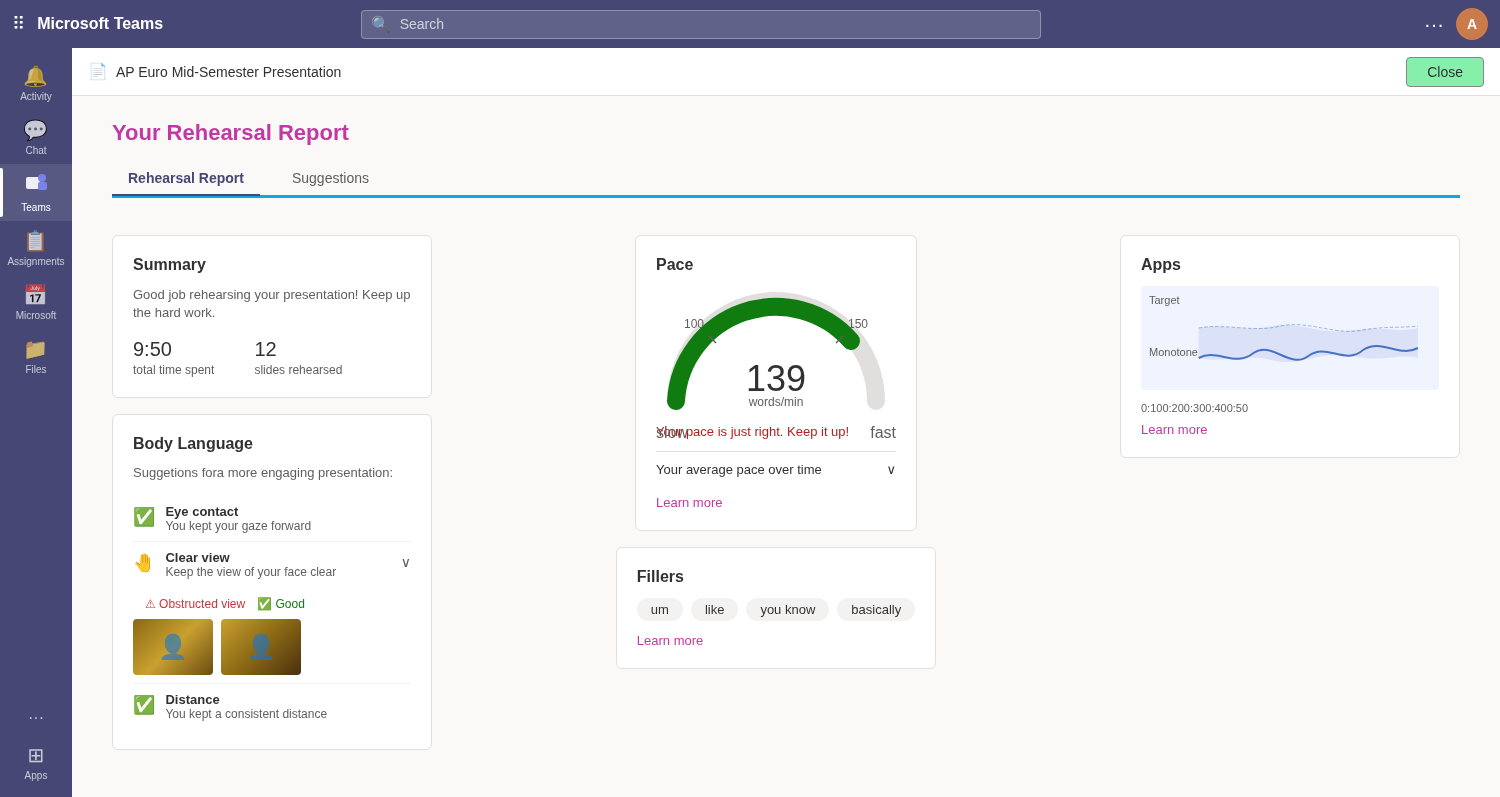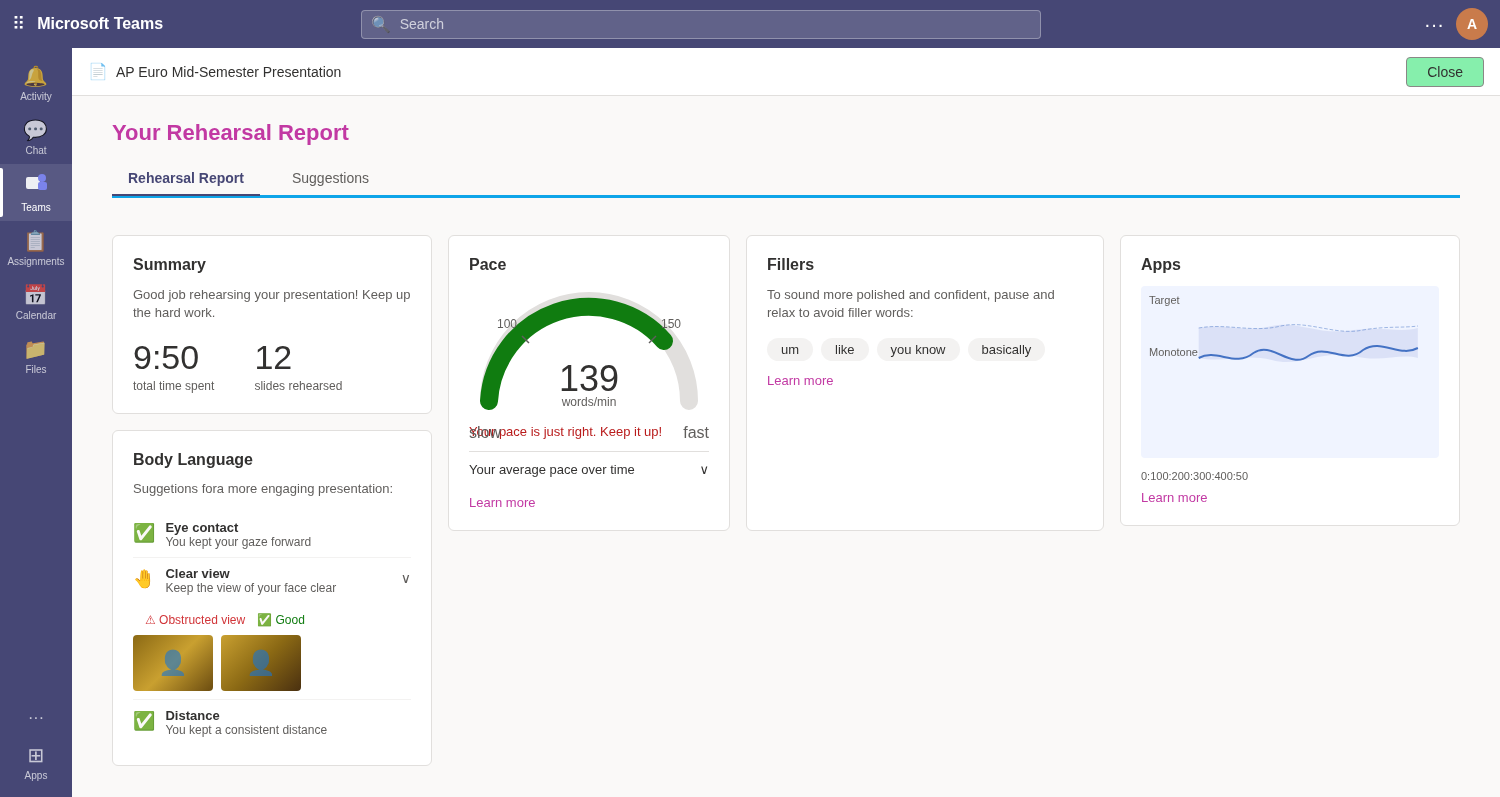"Pace" .mid-col { align-items: none -> center; flex-direction: row -> column }
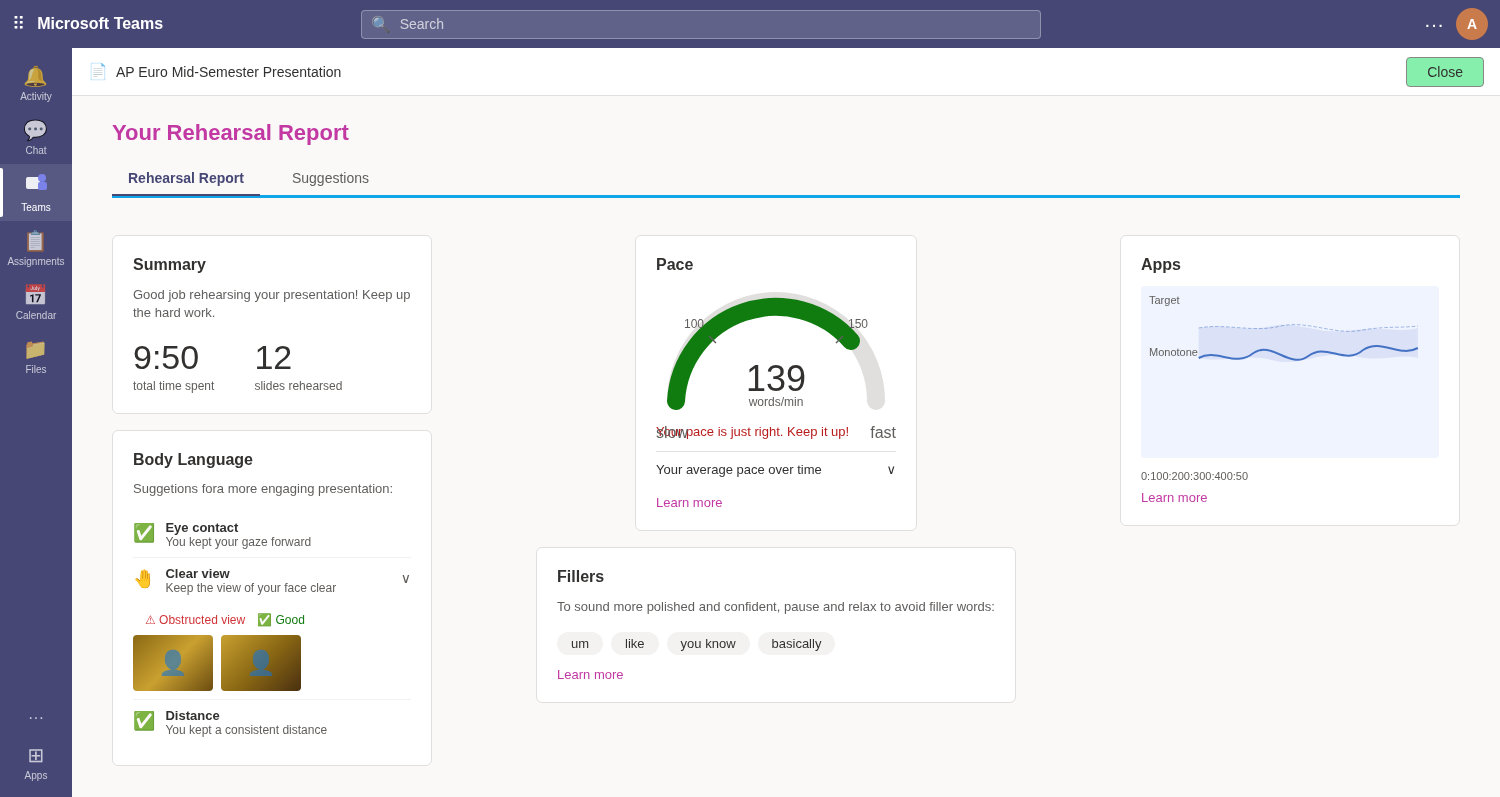"Target" .pitch-chart { height: 172px -> 104px }
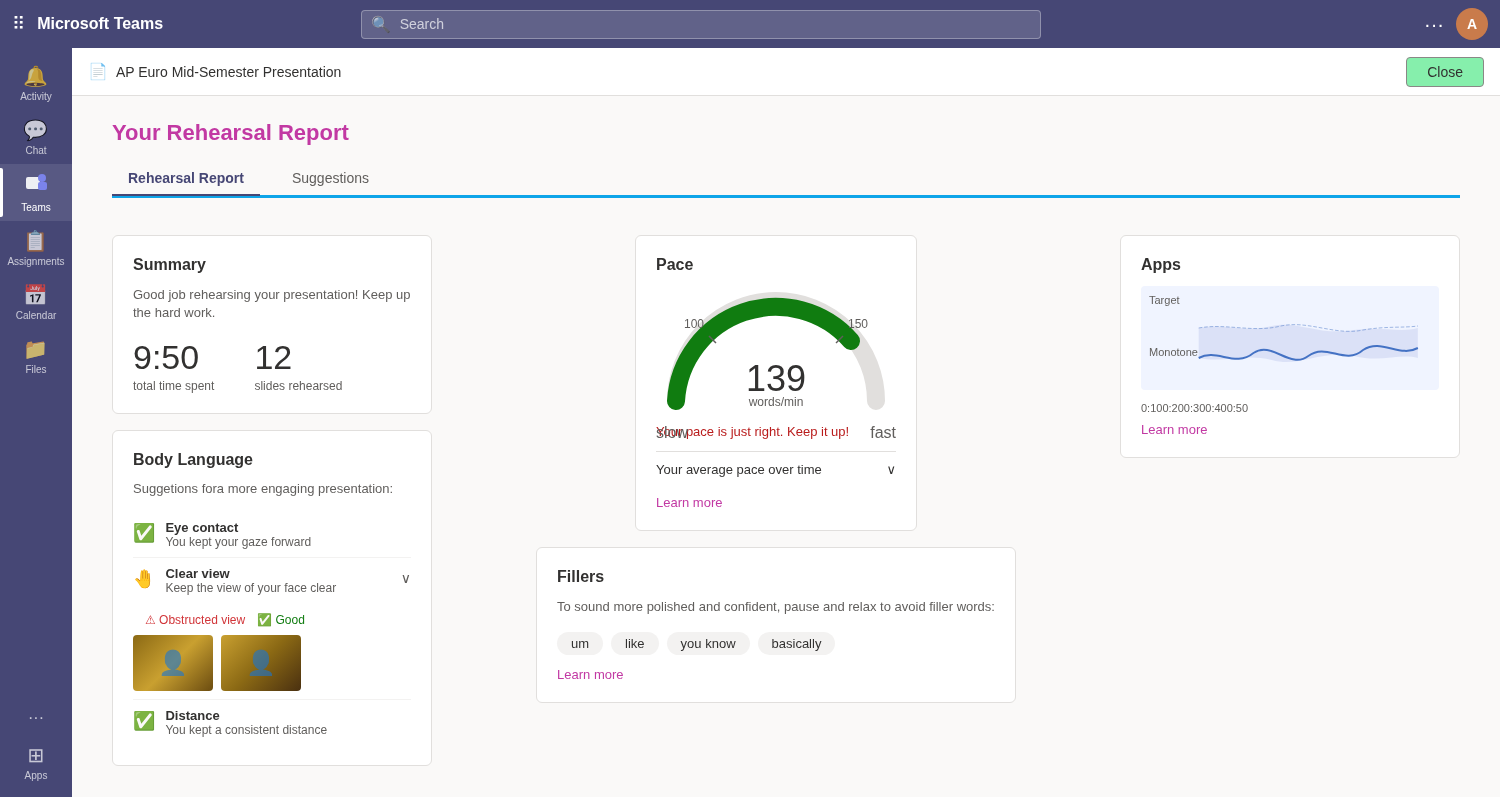"Calendar" span.label { text: Calendar -> Microsoft }
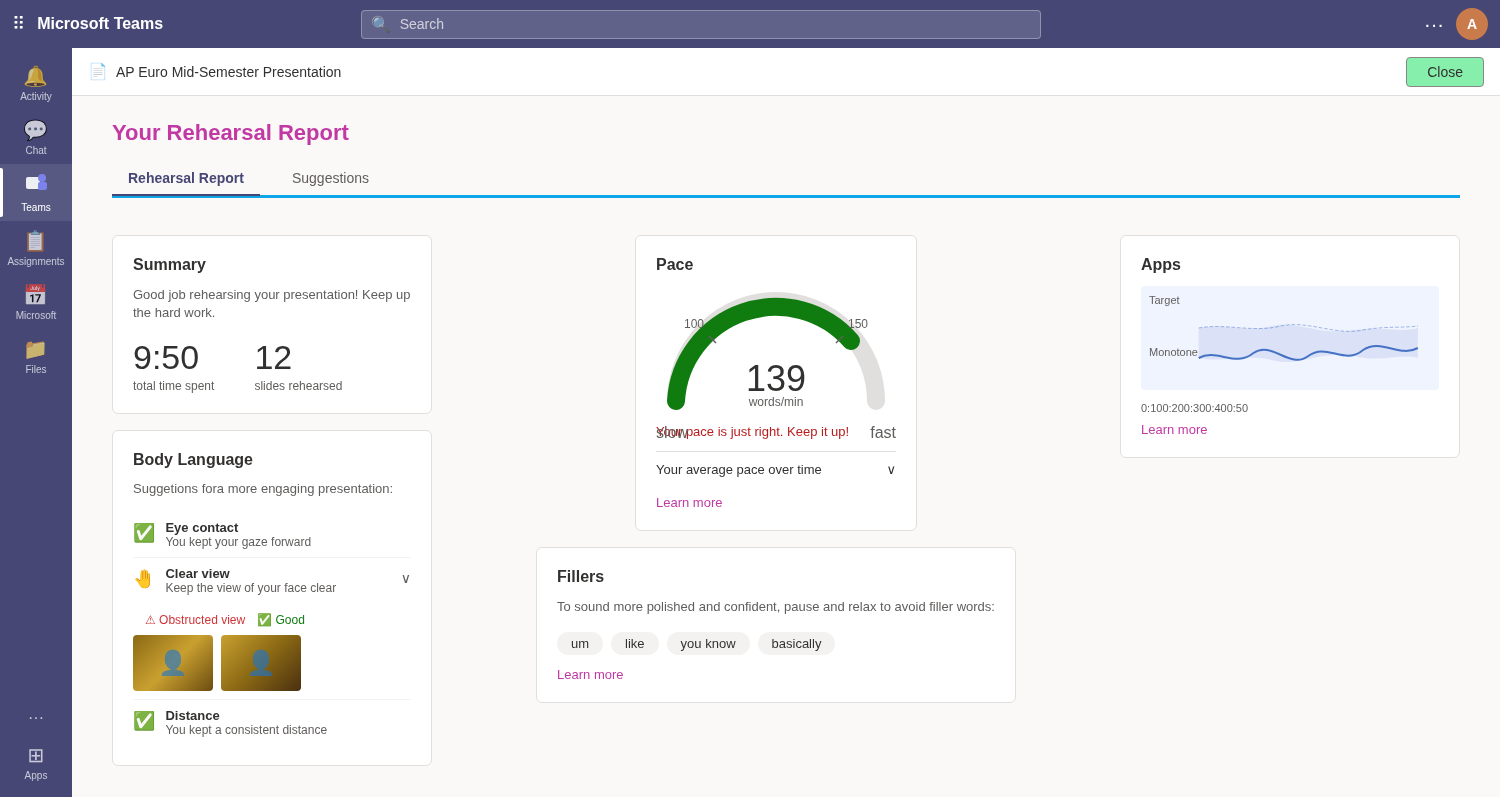"9:50" .stat-value { font-size: 34px -> 20px }
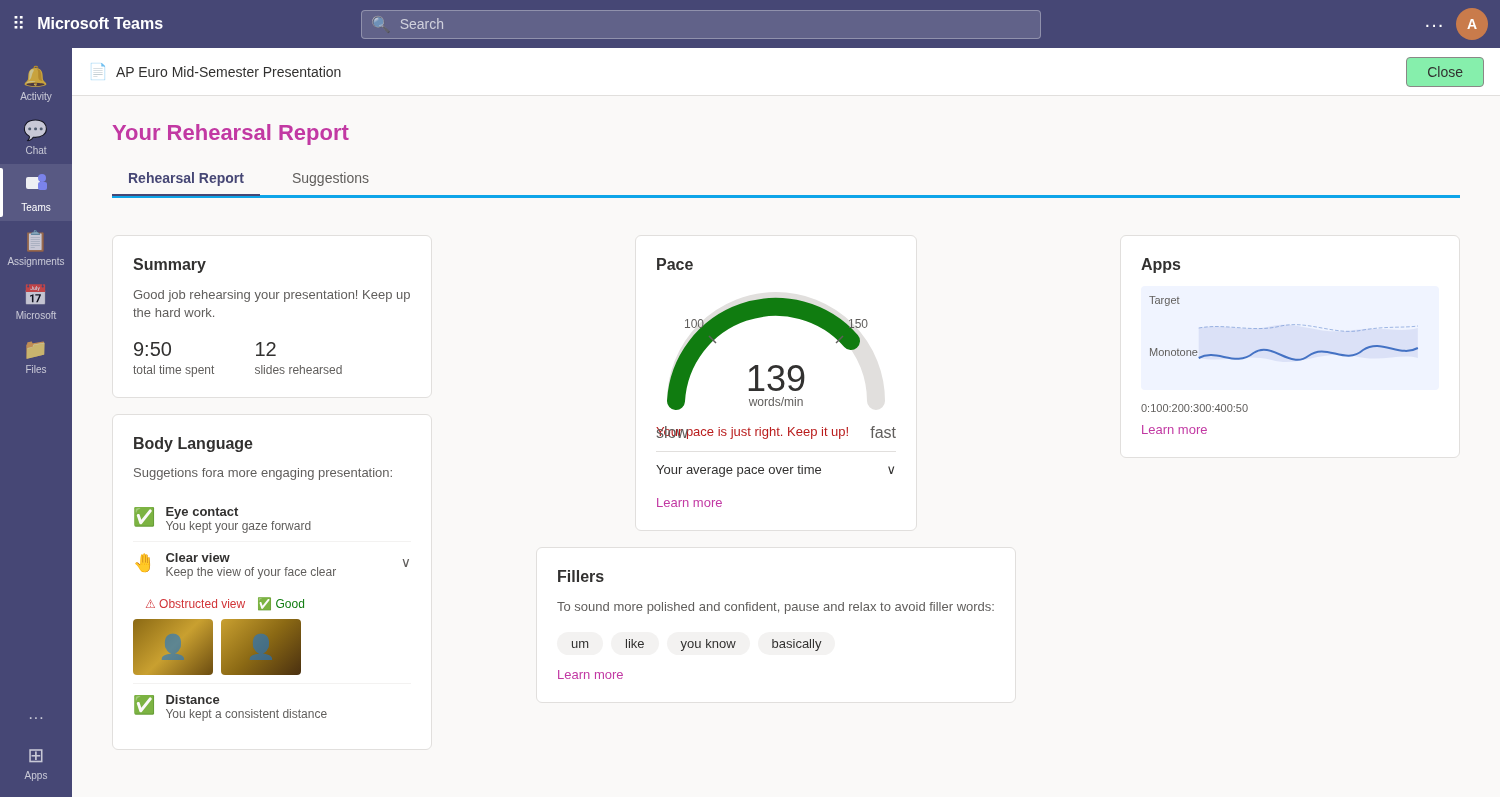"To sound more polished and" div.filler-desc { html: <div>To sound more polished and confident, pause and relax to avoid filler words:</div> -> none }
